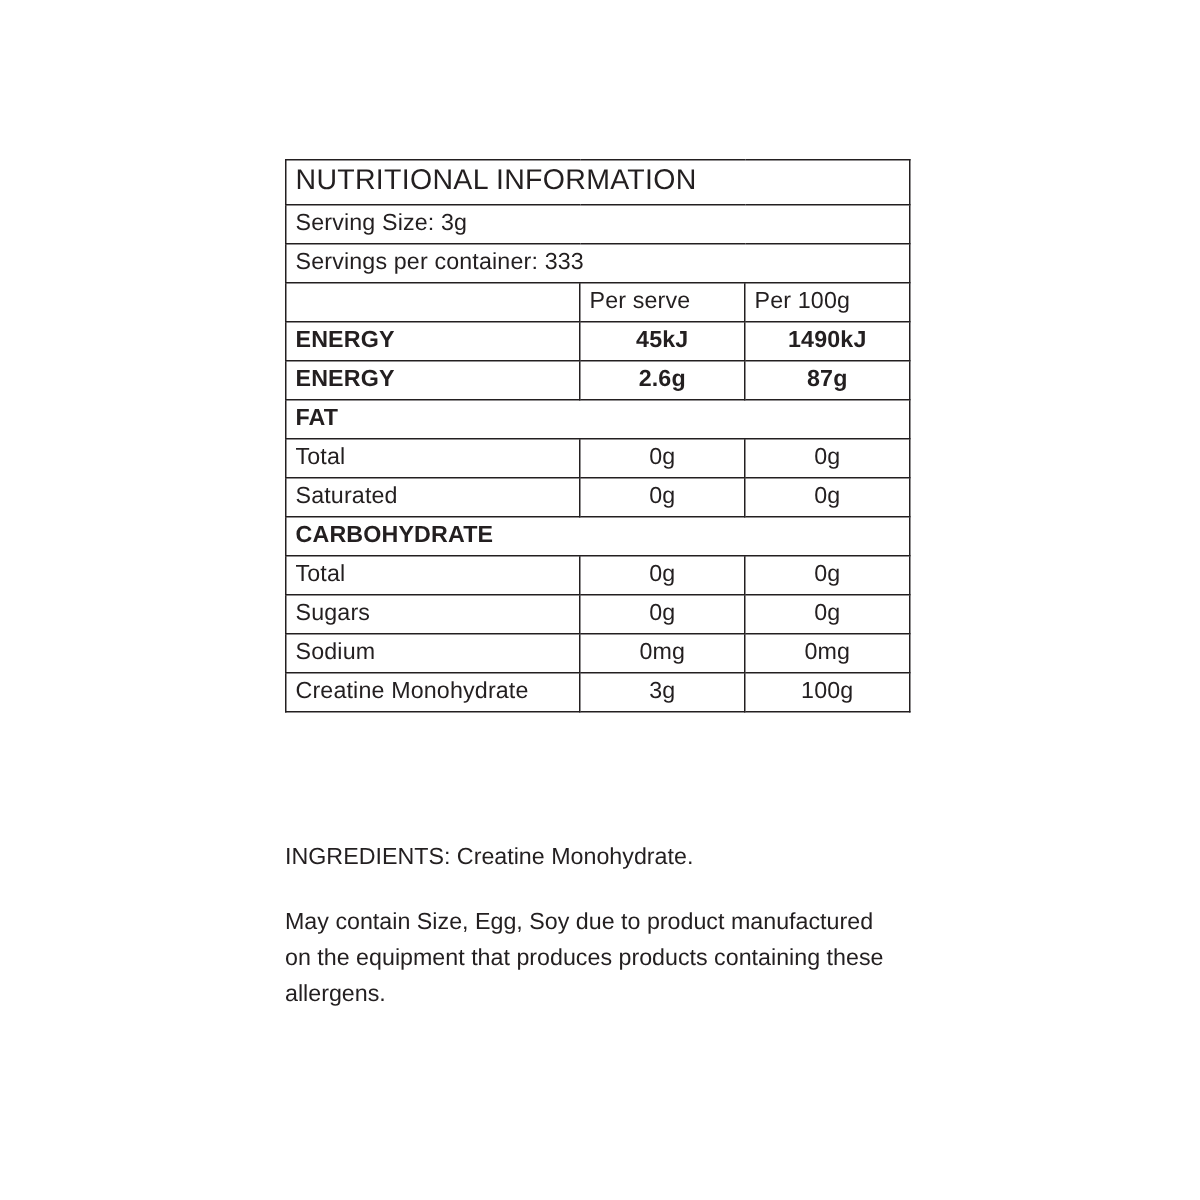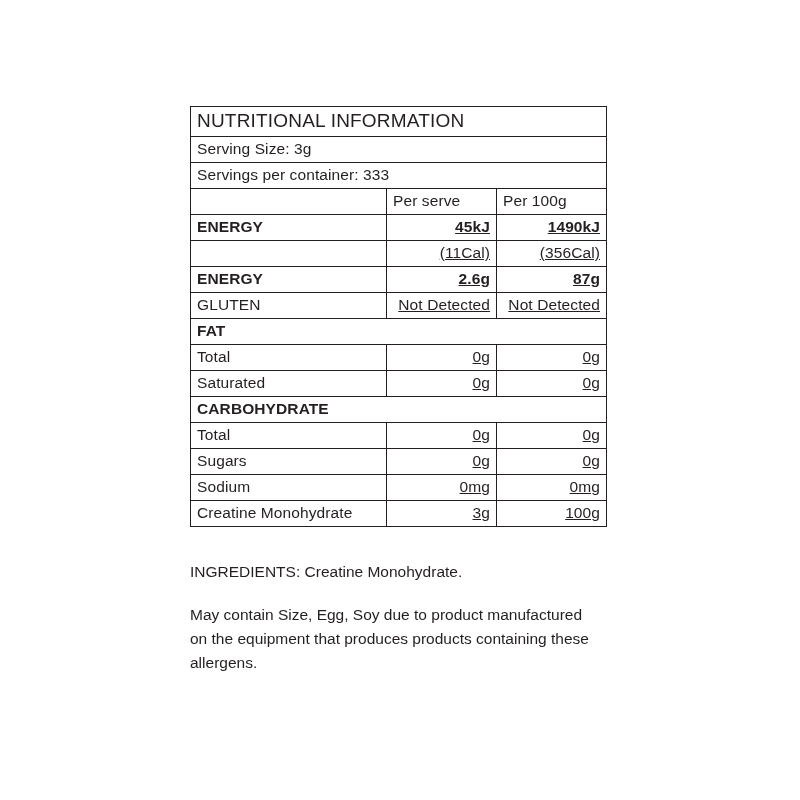"45kJ" .num { text-align: right -> center; text-decoration: underline -> none }
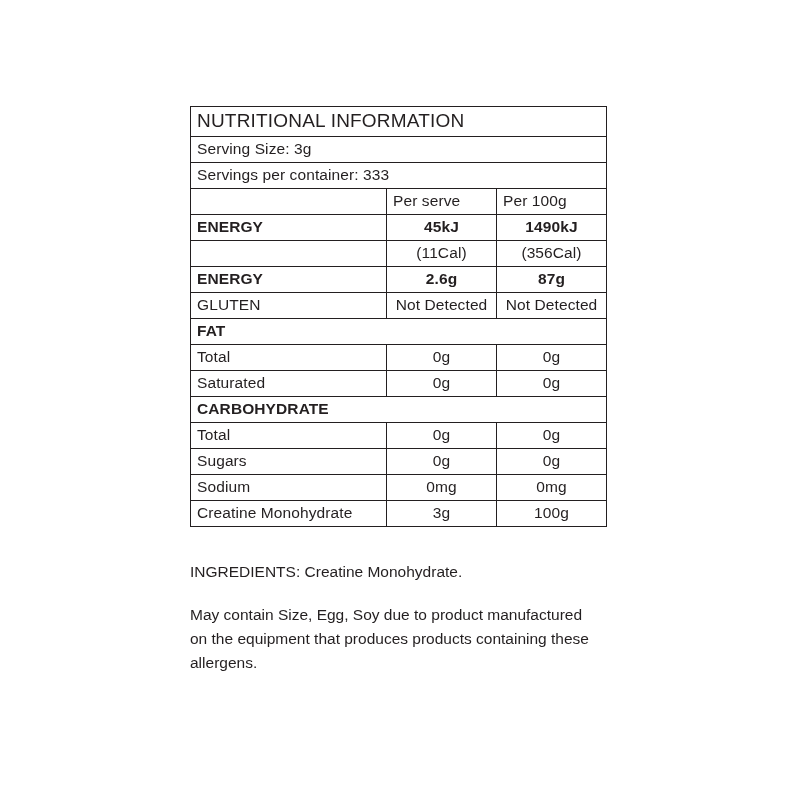"(11Cal)" tr { html: <tr> <td></td> <td>(11Cal)</td> <td>(356Cal)</td> </tr> -> none }
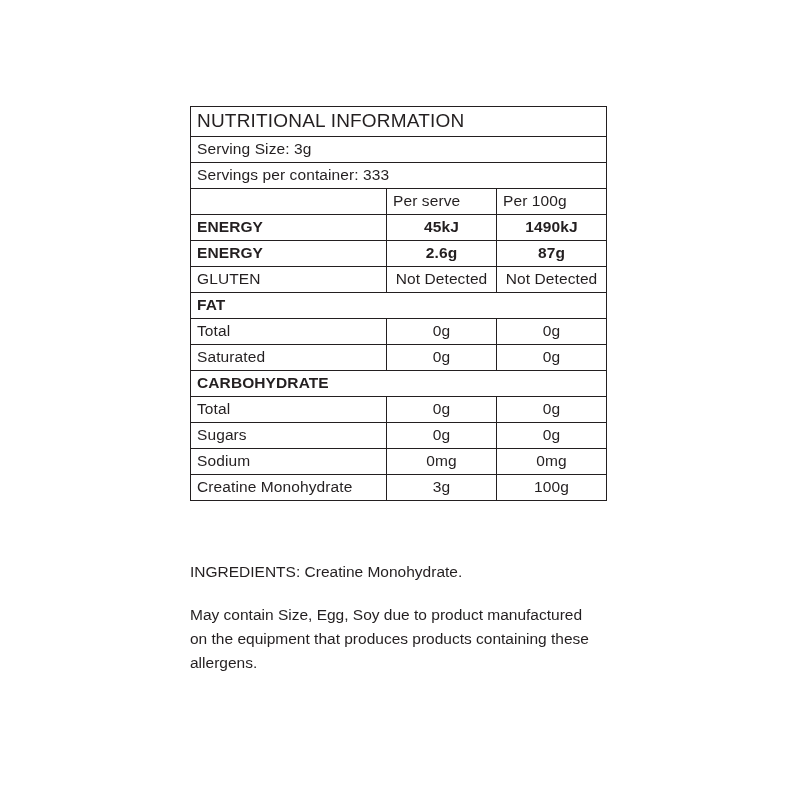"GLUTEN" tr { html: <tr> <td>GLUTEN</td> <td>Not Detected</td> <td>Not Detected</td> </tr> -> none }
